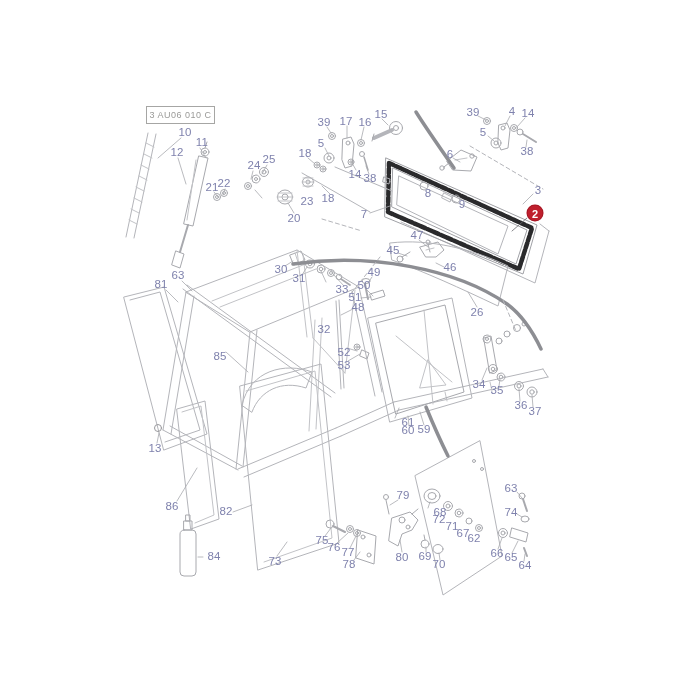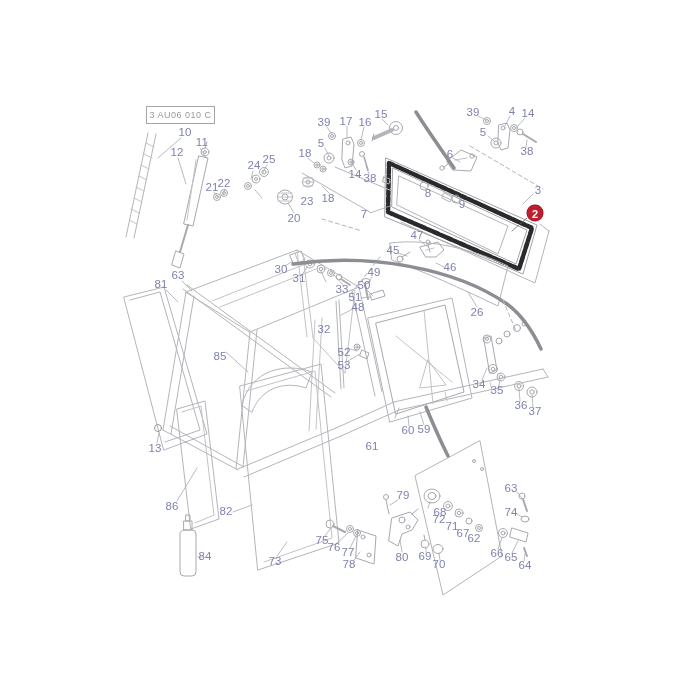"61" span.plabel { left: 372px -> 408px; margin-top: 24px -> none }
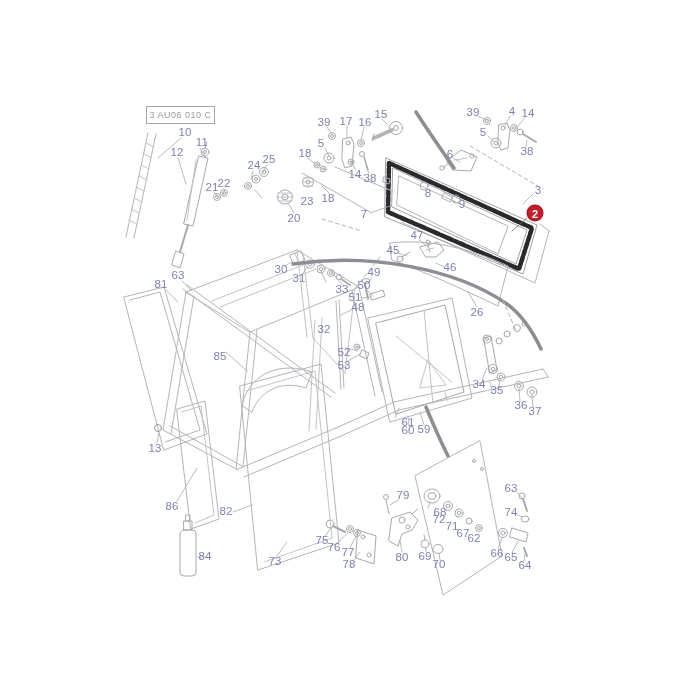"84" span.plabel { left: 205px -> 214px }
